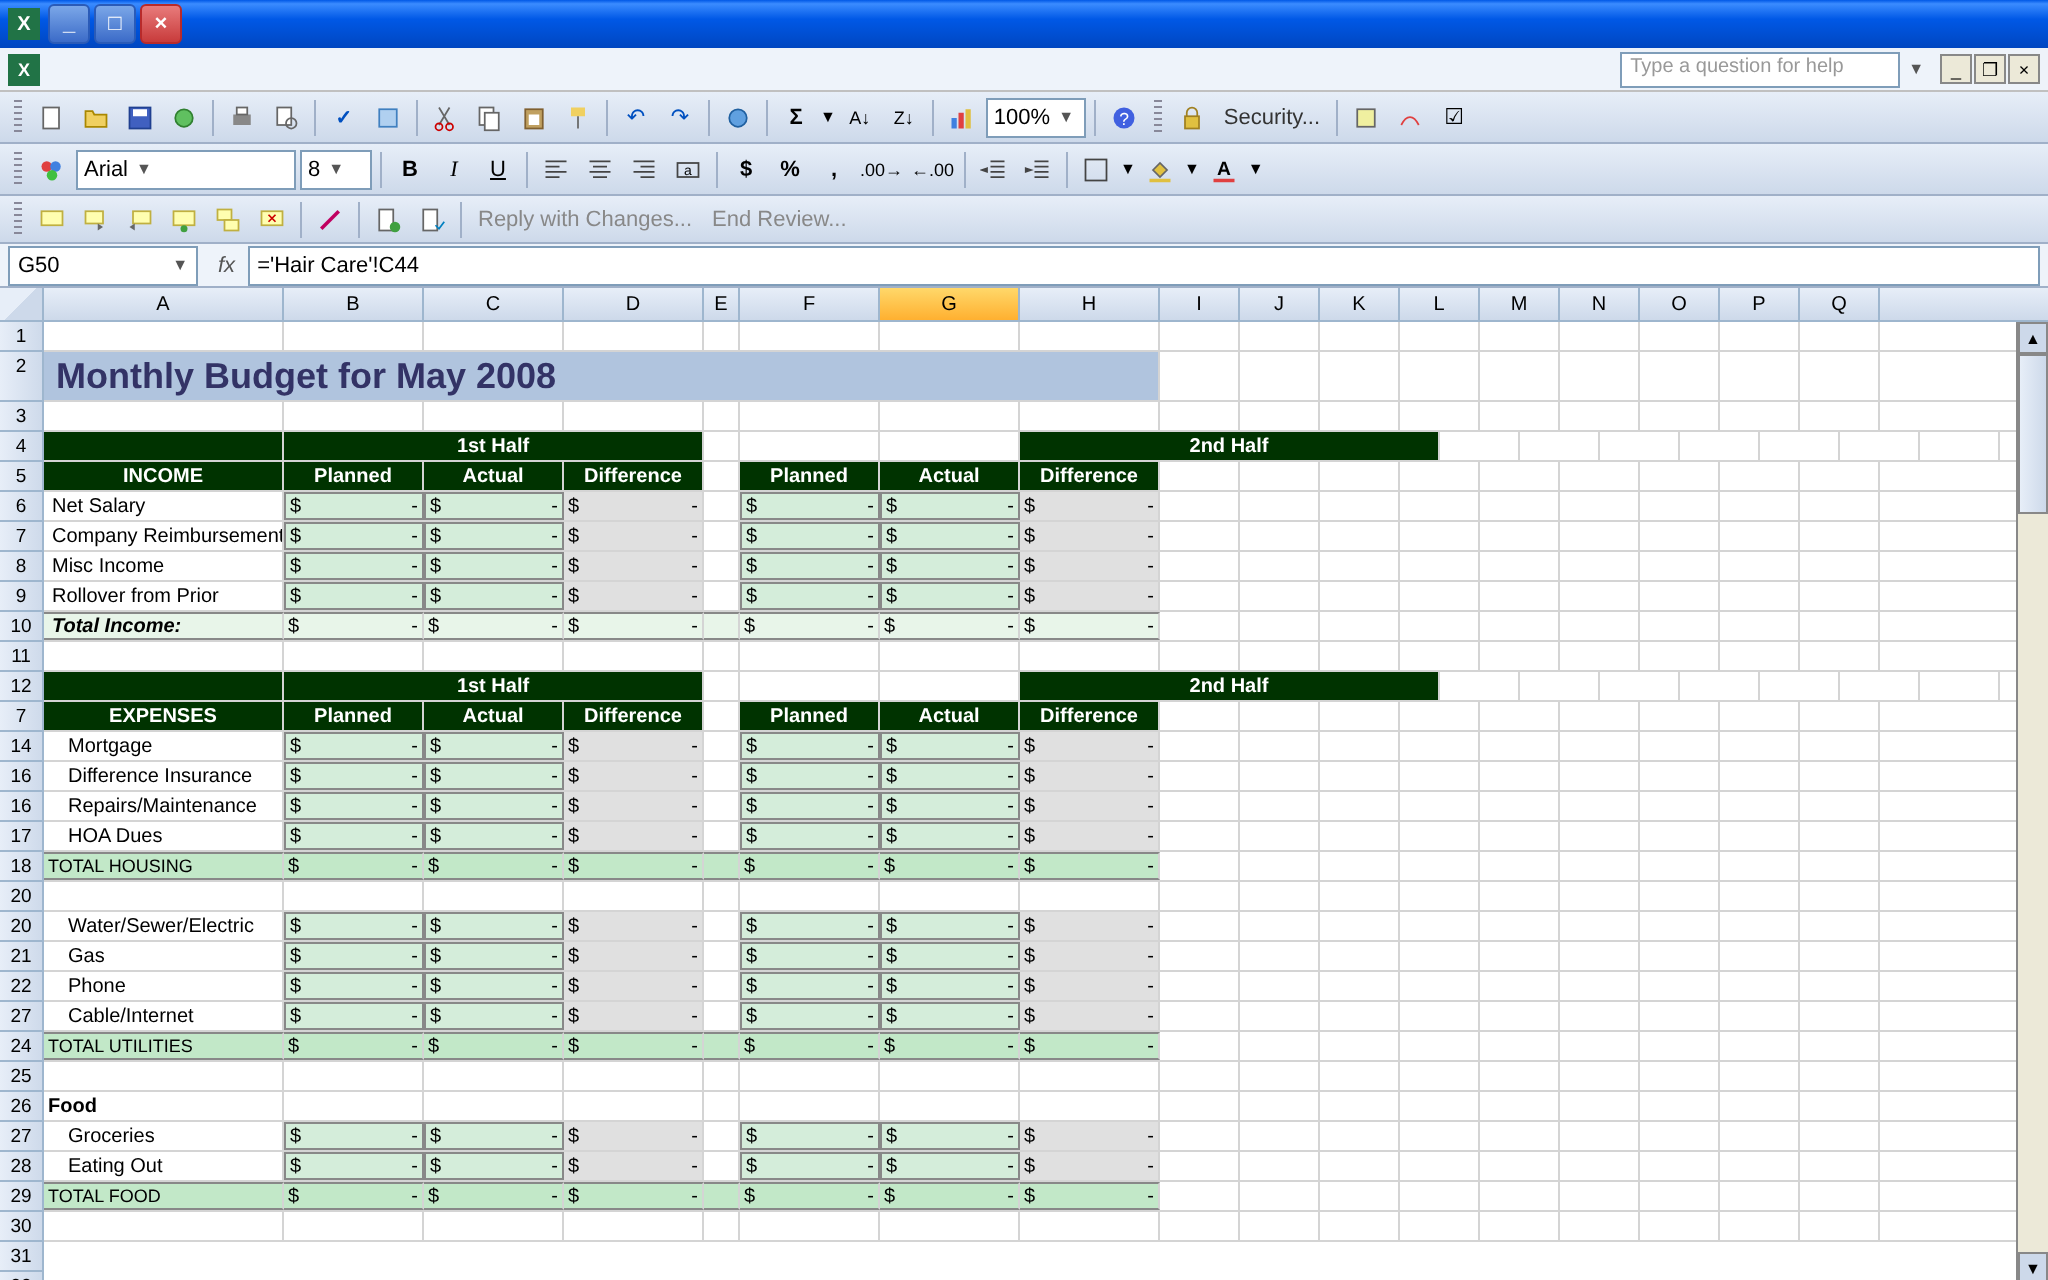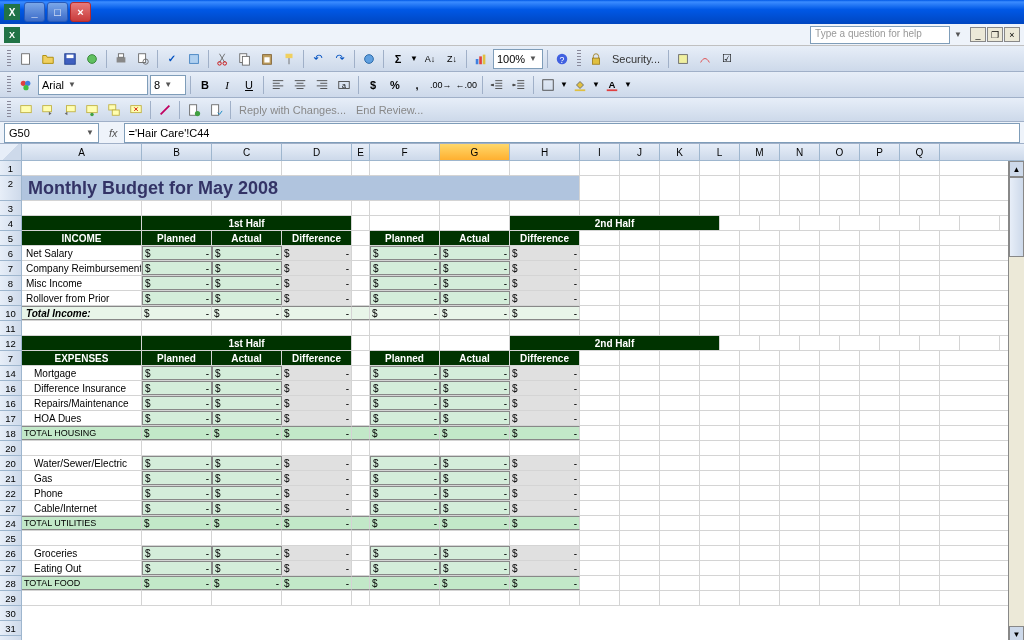"Food" div.cell-row { html: none -> <div> <div>Food</div> <div></div> <div></div> <div></div> <div></div> <div></div> <div></div> <div></div> <div></div> <div></div> <div></div> <div></div> <div></div> <div></div> <div></div> <div></div> <div></div> </div> }
